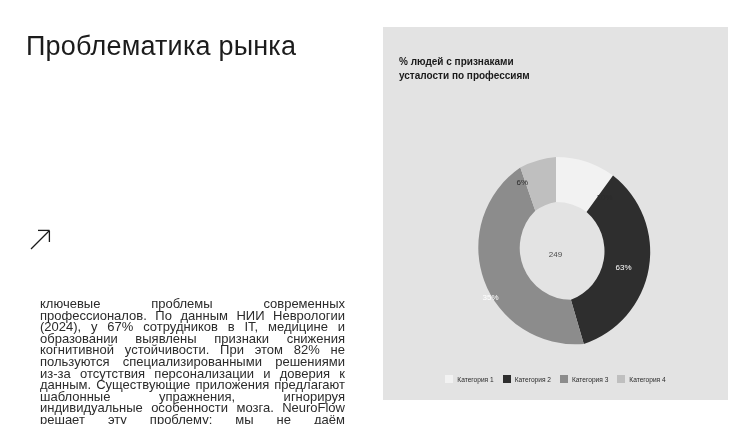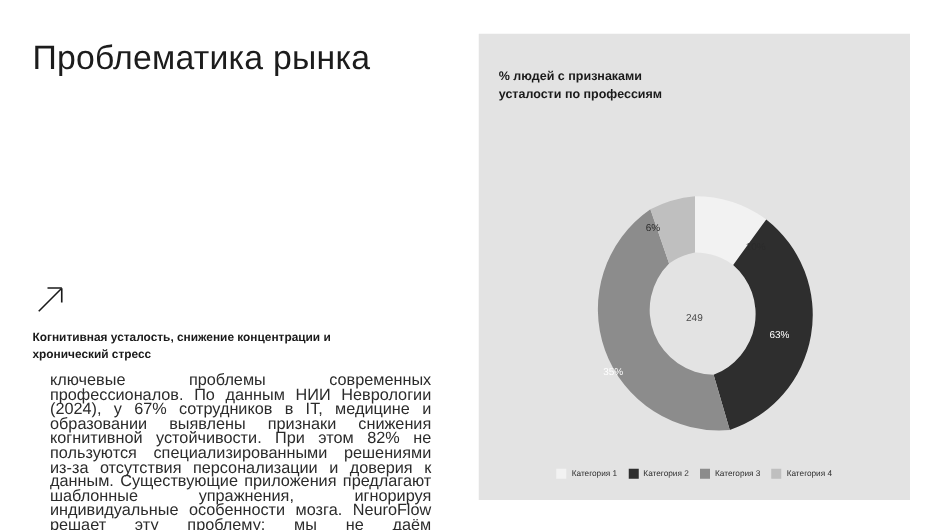"Когнитивная усталость, снижение" div.subhead { html: <div>Когнитивная усталость, снижение концентрации и хронический стресс</div> -> none }
